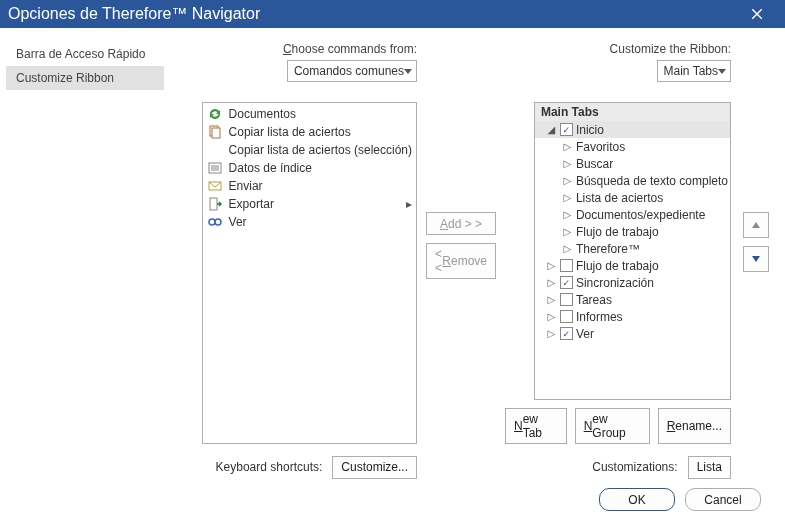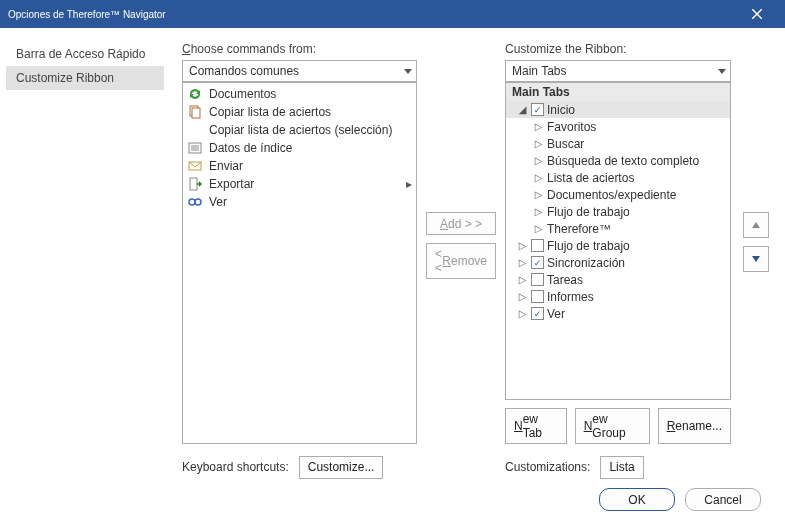"Opciones de Therefore™ Navigator" .titlebar .title { font-size: 10px -> 16px }
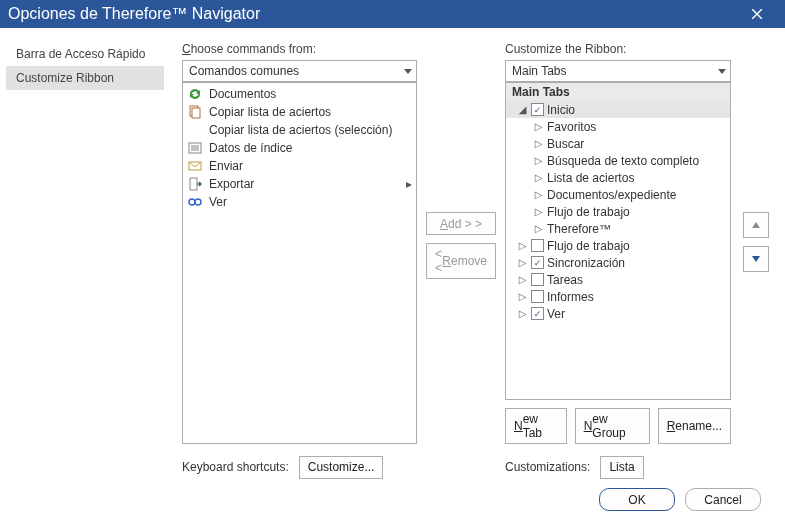"Choose commands from:" .col-left, .col-right { align-items: none -> flex-end }
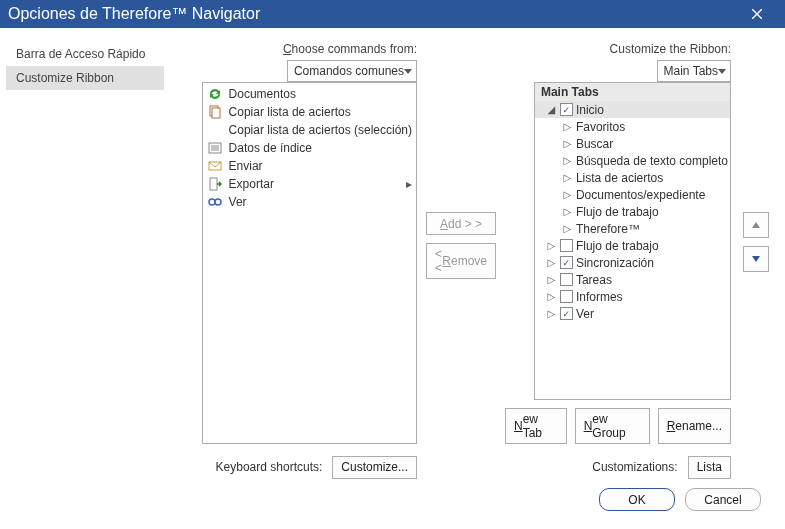"Comandos comunes" .combo { margin-bottom: 0 -> 20px }
